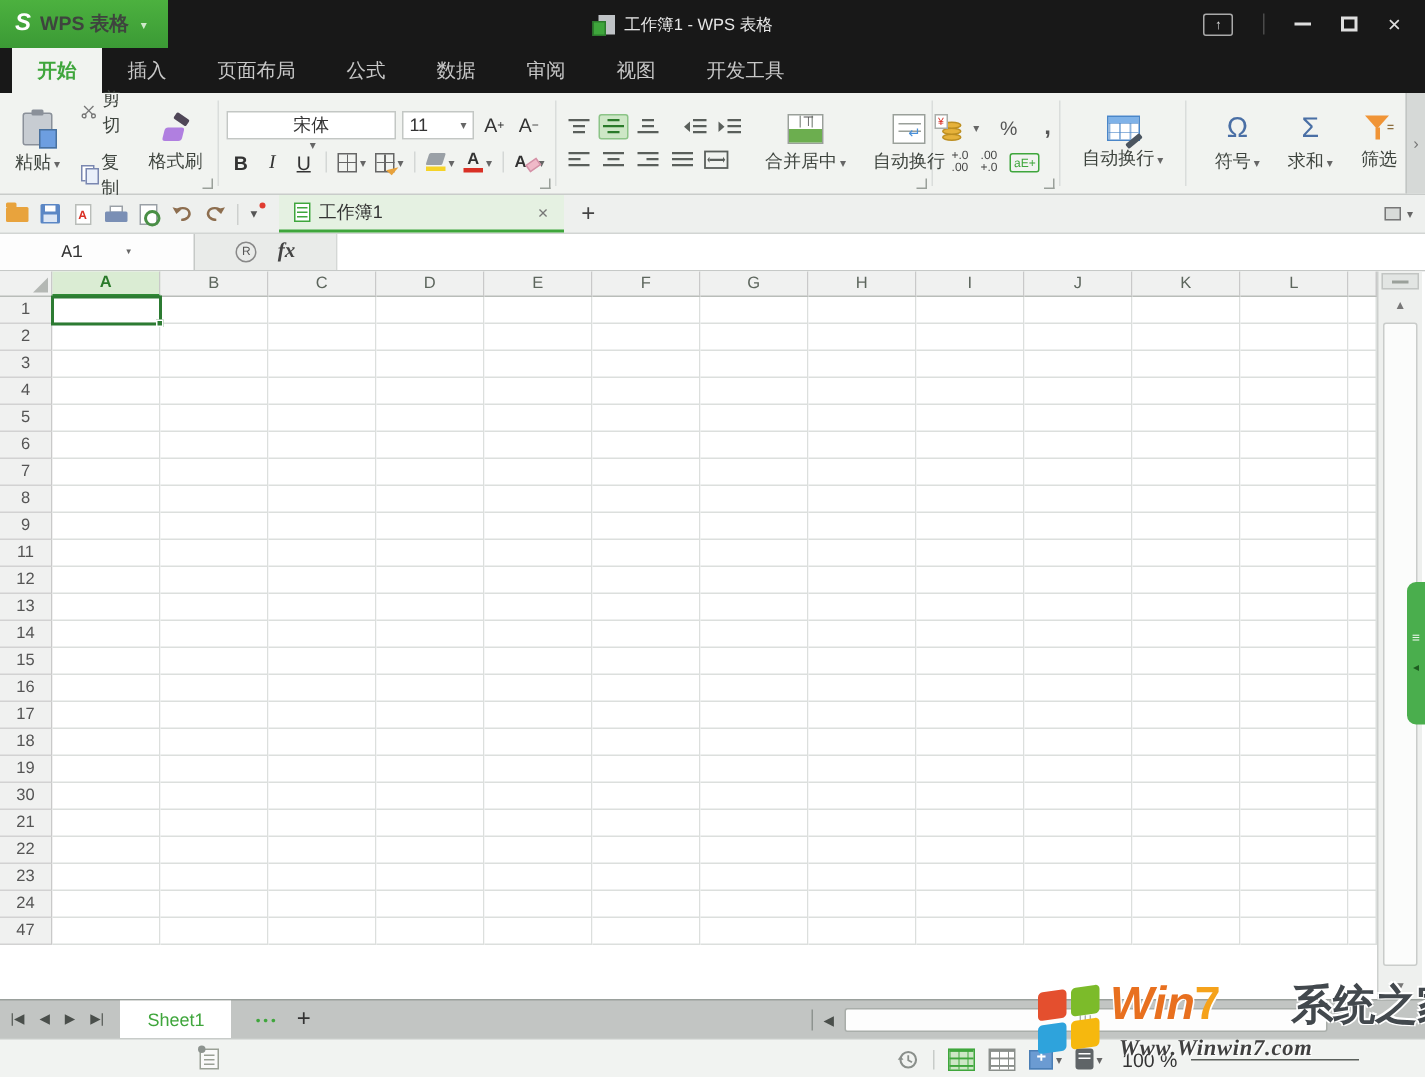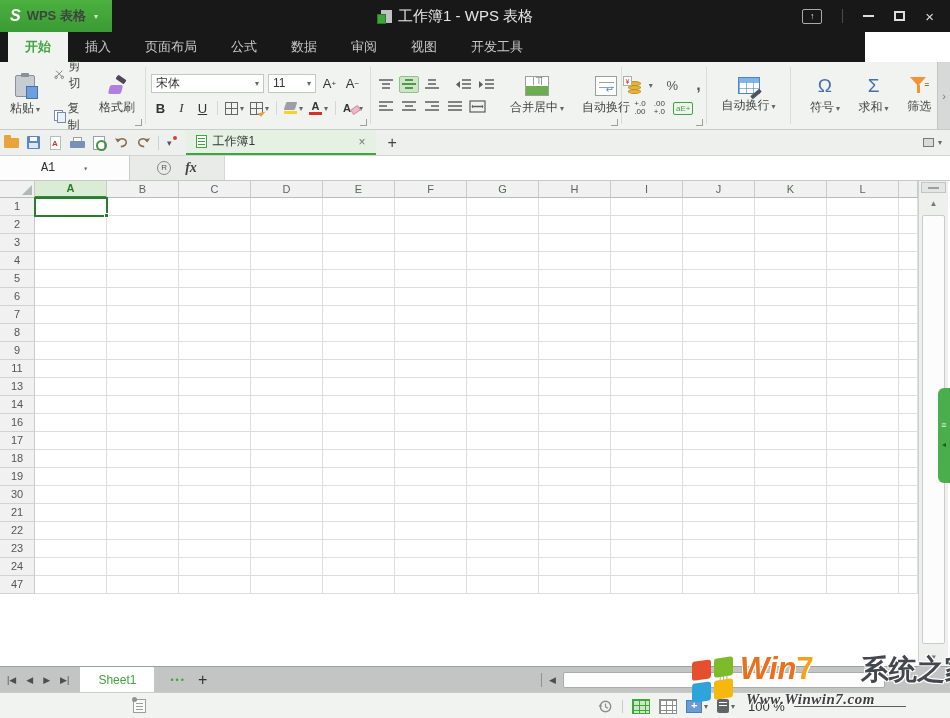"工作簿1 - WPS 表格" #title-center { font-size: 15px -> 11px }
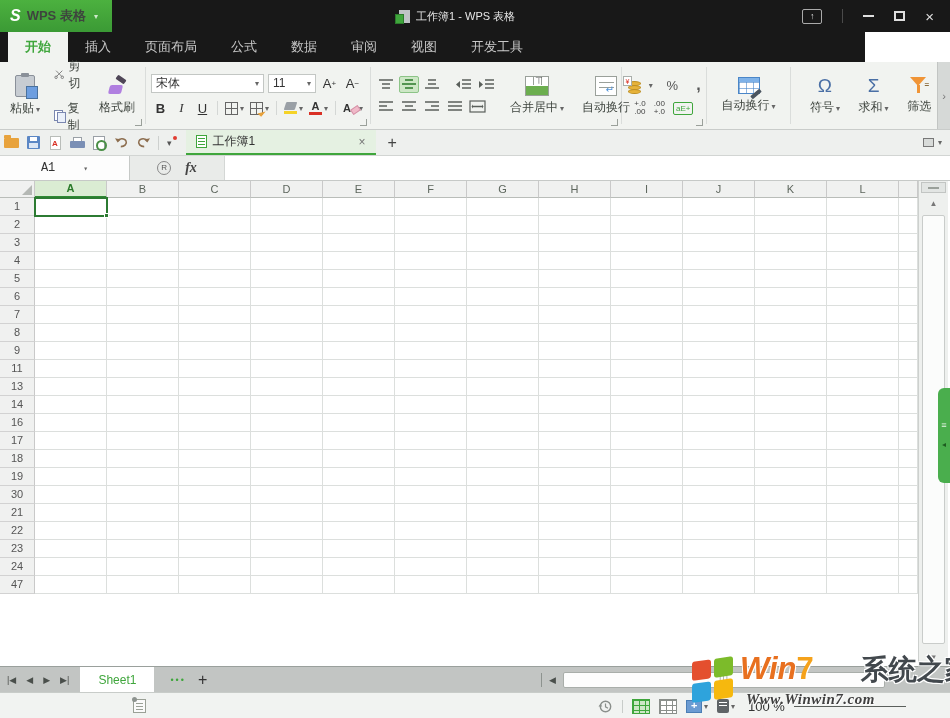"开始" #menubar { width: 865px -> 950px }
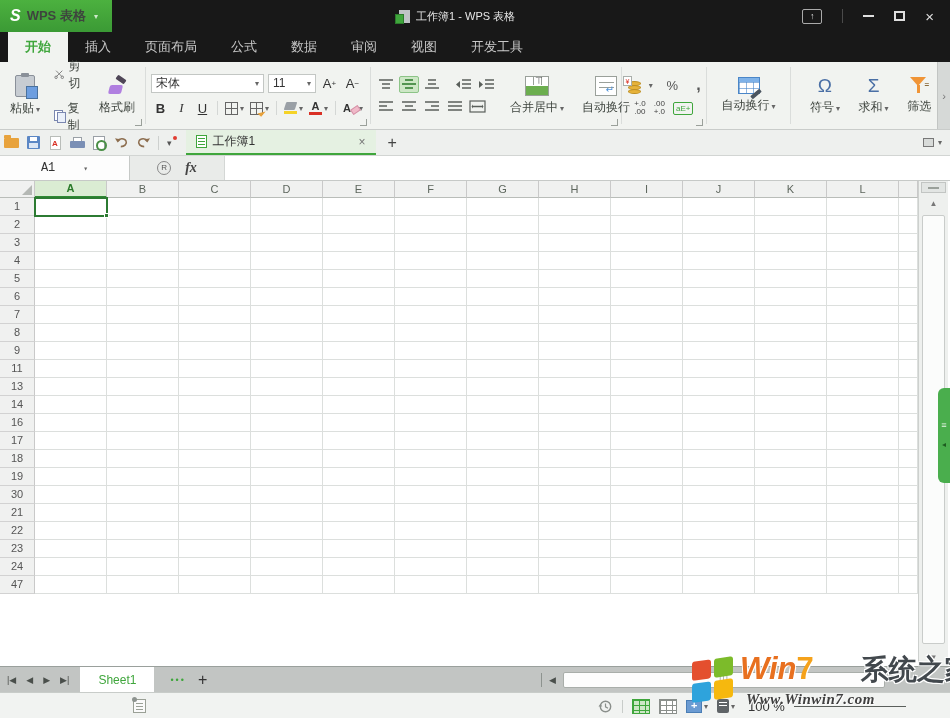"宋体" div.selbox { flex-direction: none -> column }
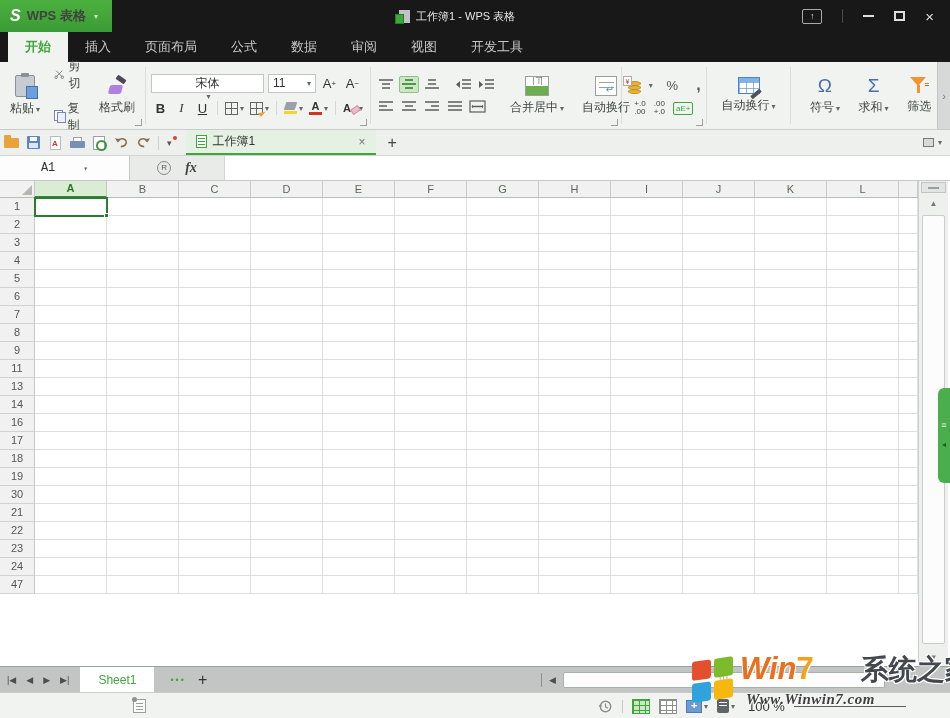"12" div.grow { html: none -> <div> <div>12</div> <div></div> <div></div> <div></div> <div></div> <div></div> <div></div> <div></div> <div></div> <div></div> <div></div> <div></div> <div></div> <div></div> </div> }
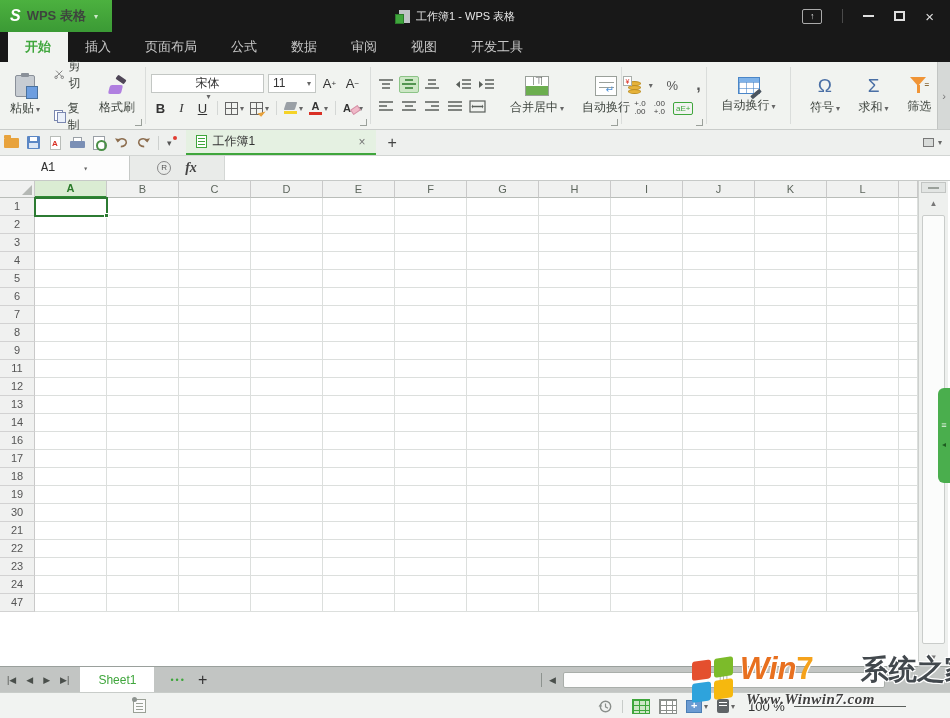"15" div.grow { html: none -> <div> <div>15</div> <div></div> <div></div> <div></div> <div></div> <div></div> <div></div> <div></div> <div></div> <div></div> <div></div> <div></div> <div></div> <div></div> </div> }
